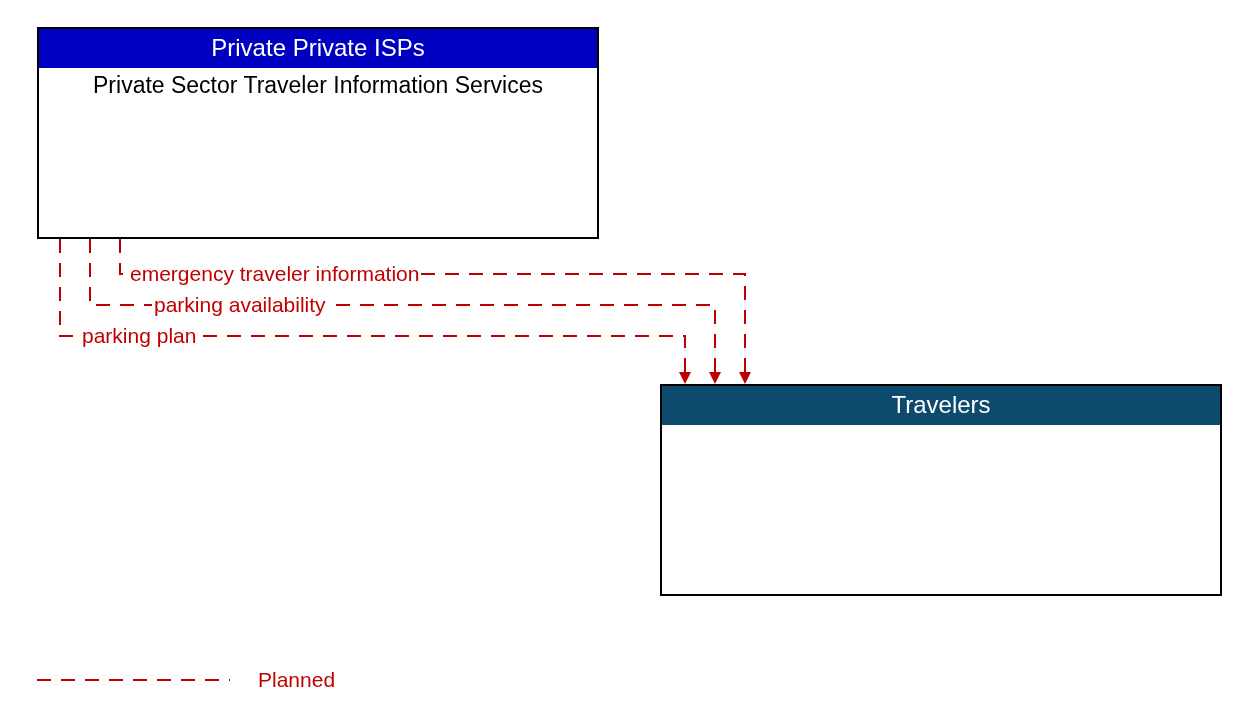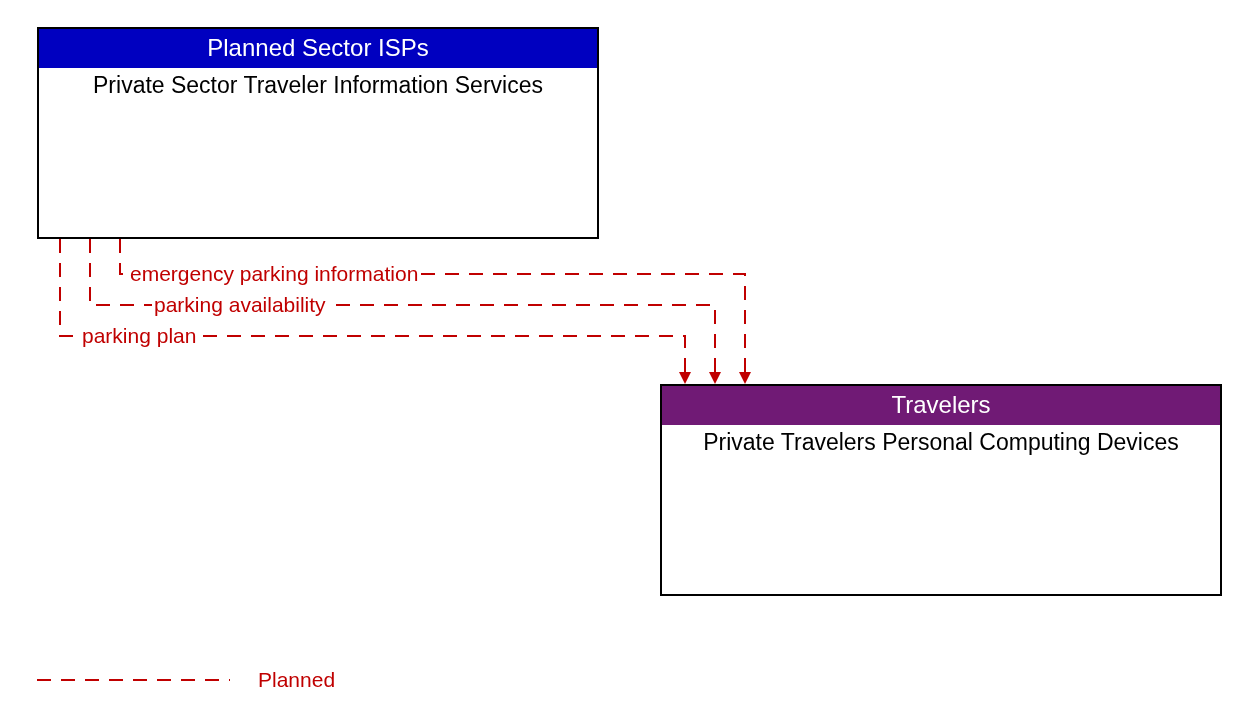"Planned Sector ISPs" div.node-header { text: Planned Sector -> Private Private }
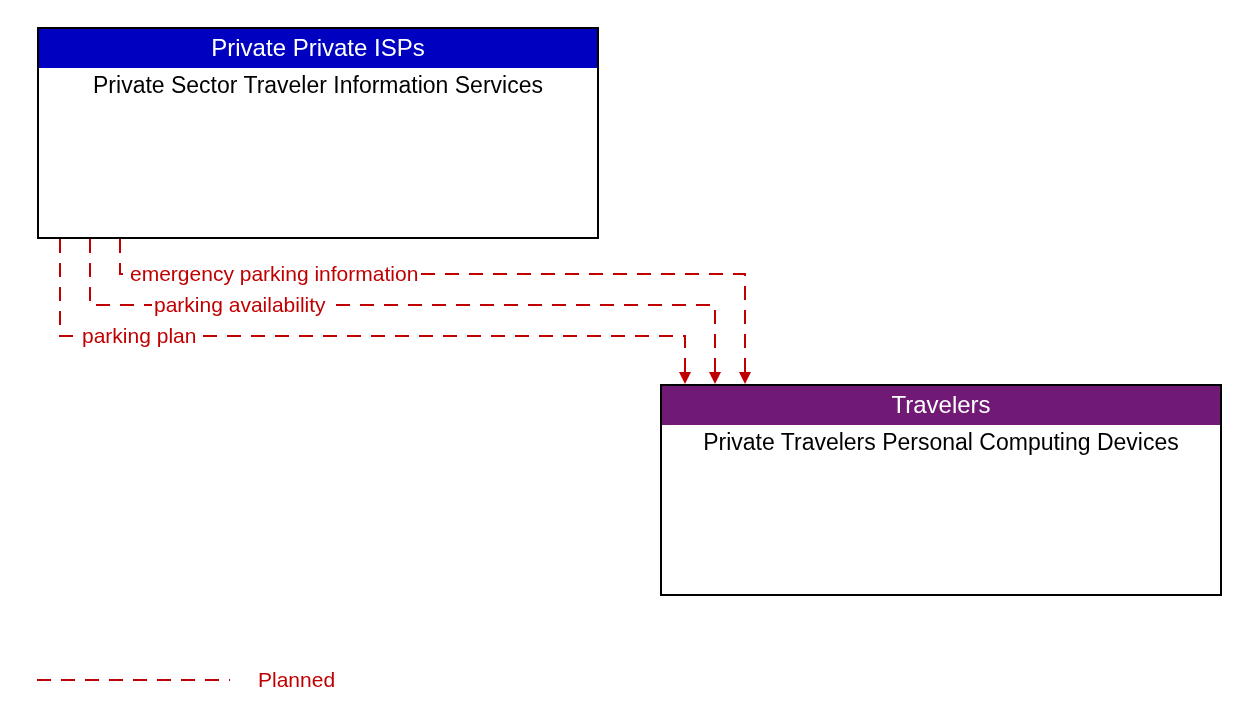"emergency parking information" div.flow-label { text: parking -> traveler }
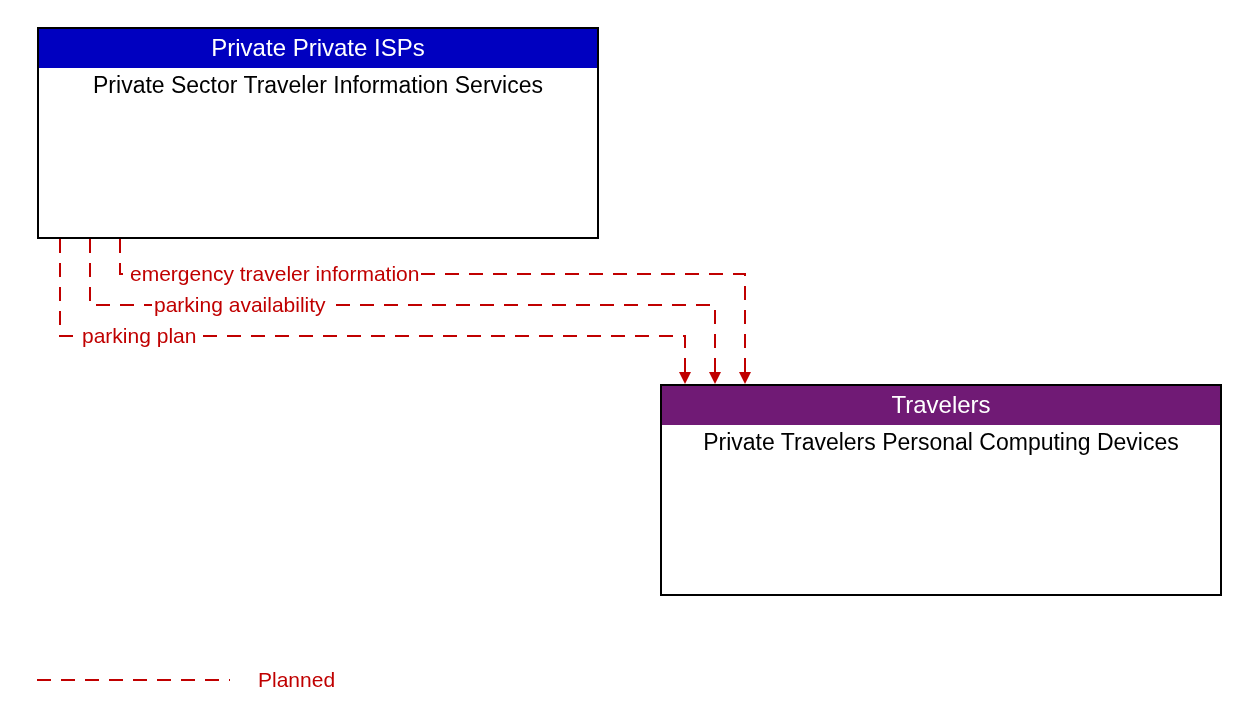"Travelers" div.node-header { background: #701a75 -> #0c4a6e }
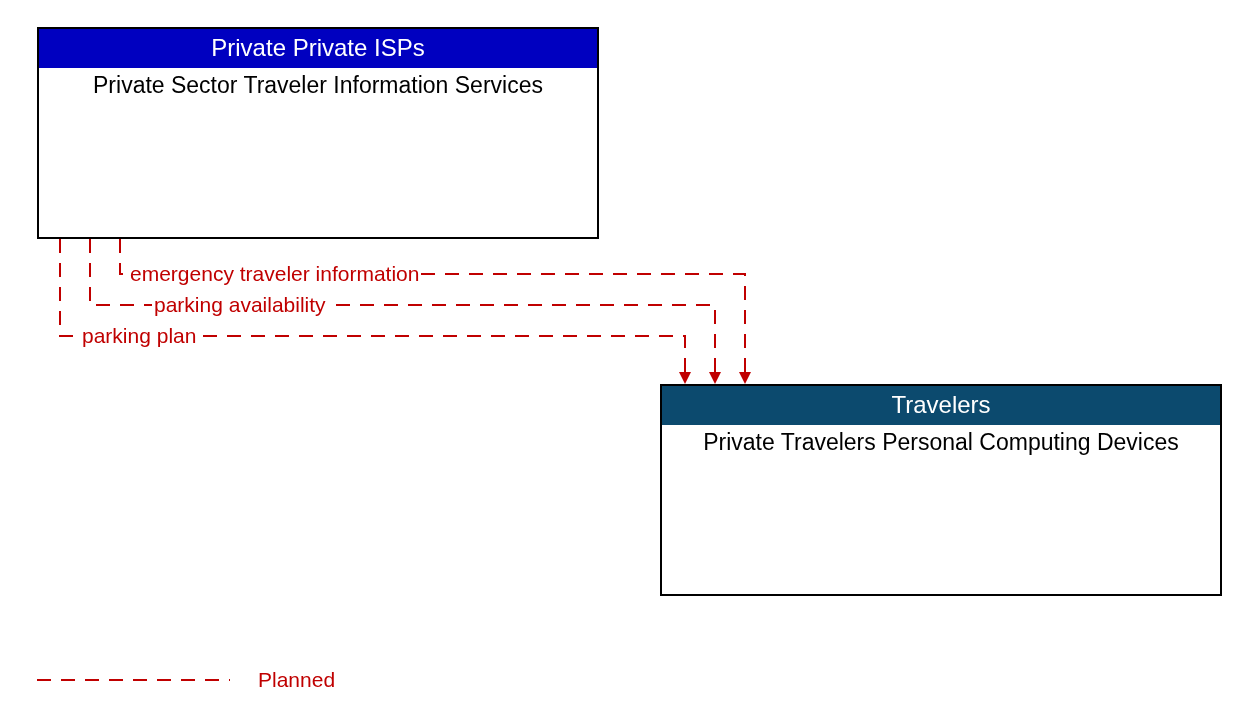"Private Travelers Personal Computing" div.node-body { html: <div>Private Travelers Personal Computing Devices</div> -> none }
